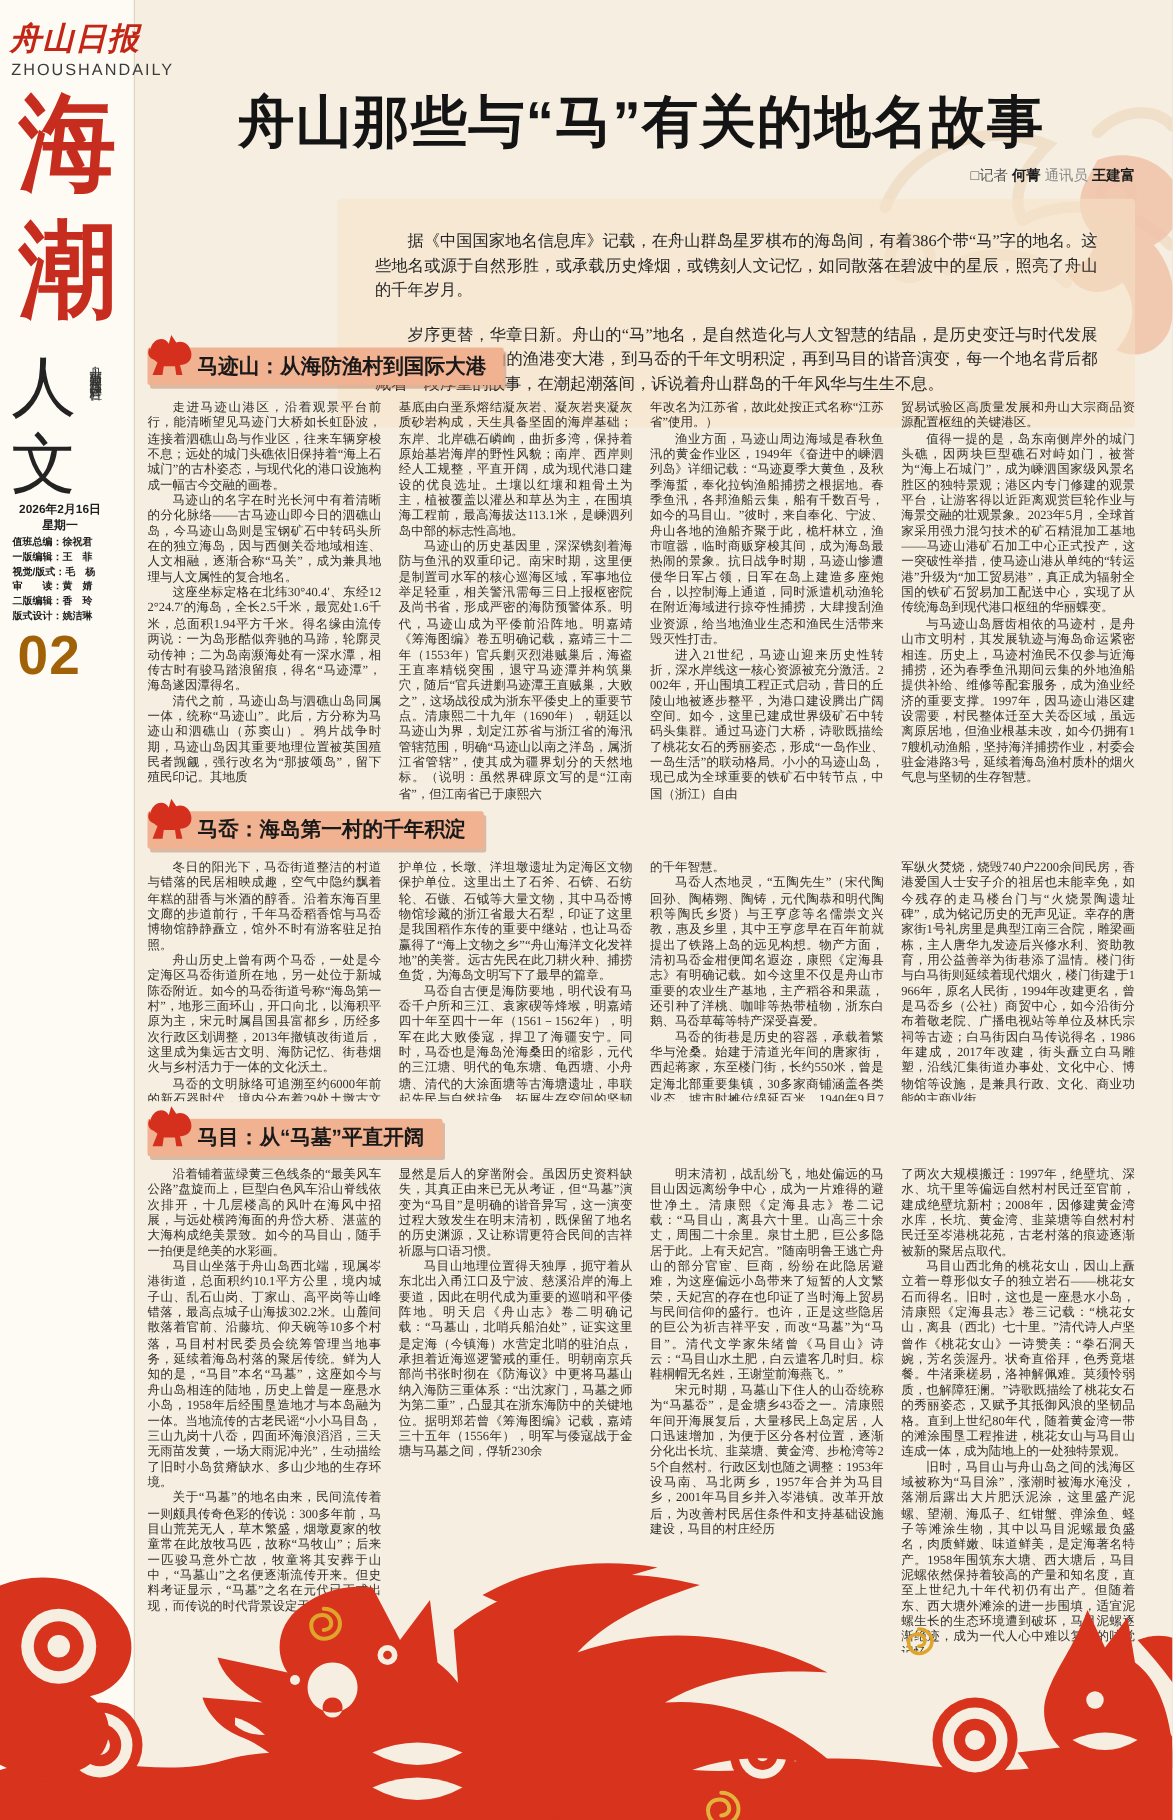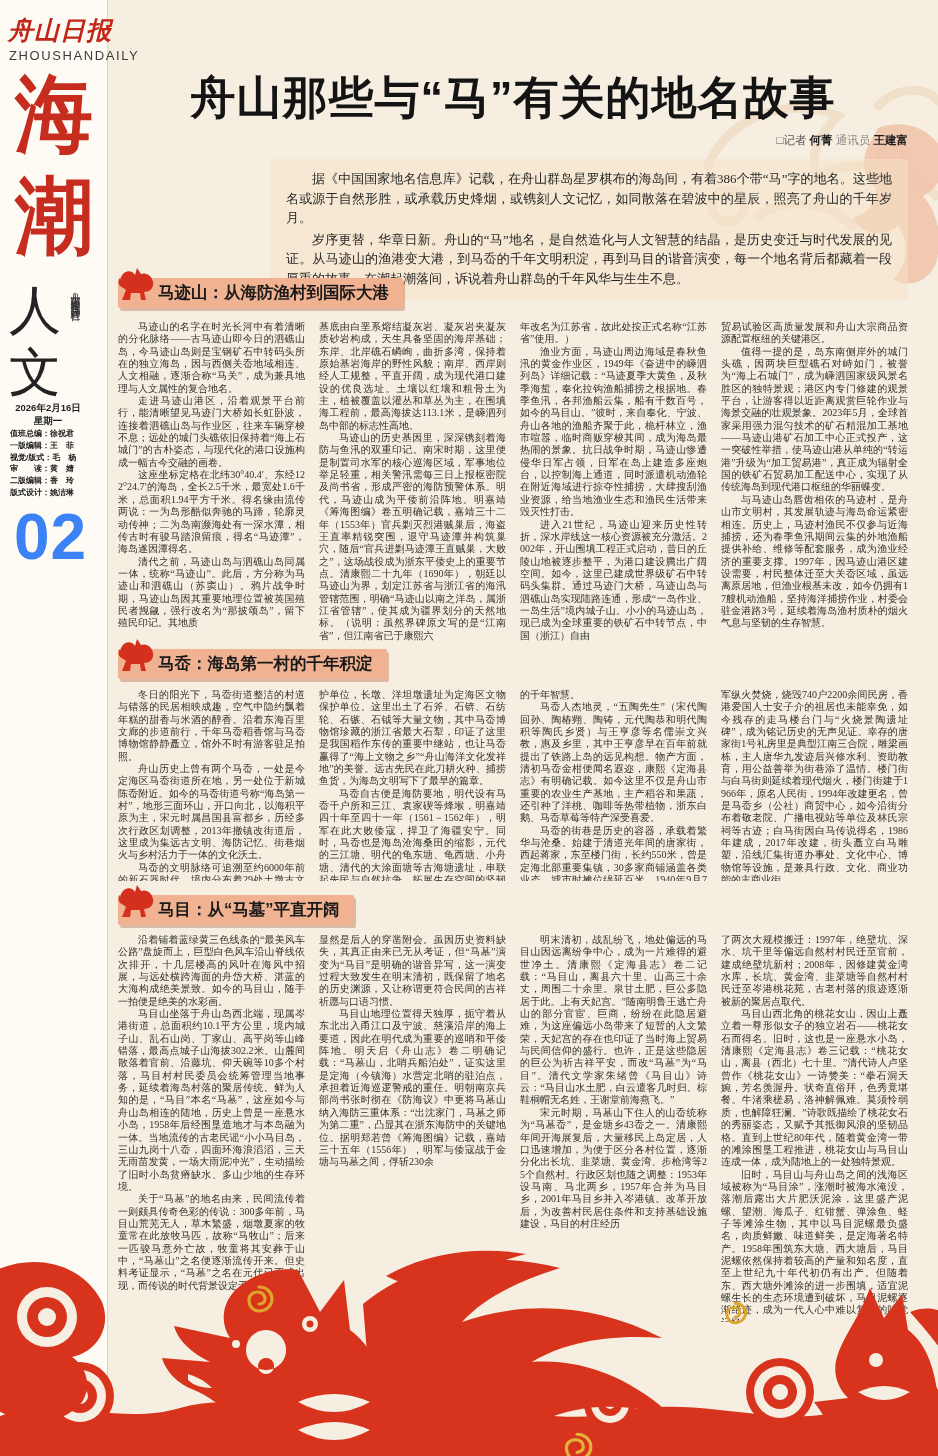"据《中国国家地名信息库》记载，在舟山群岛星罗棋布的海岛间，有着386个带“马”字" .leadbox p { margin: 2px -> 16px }
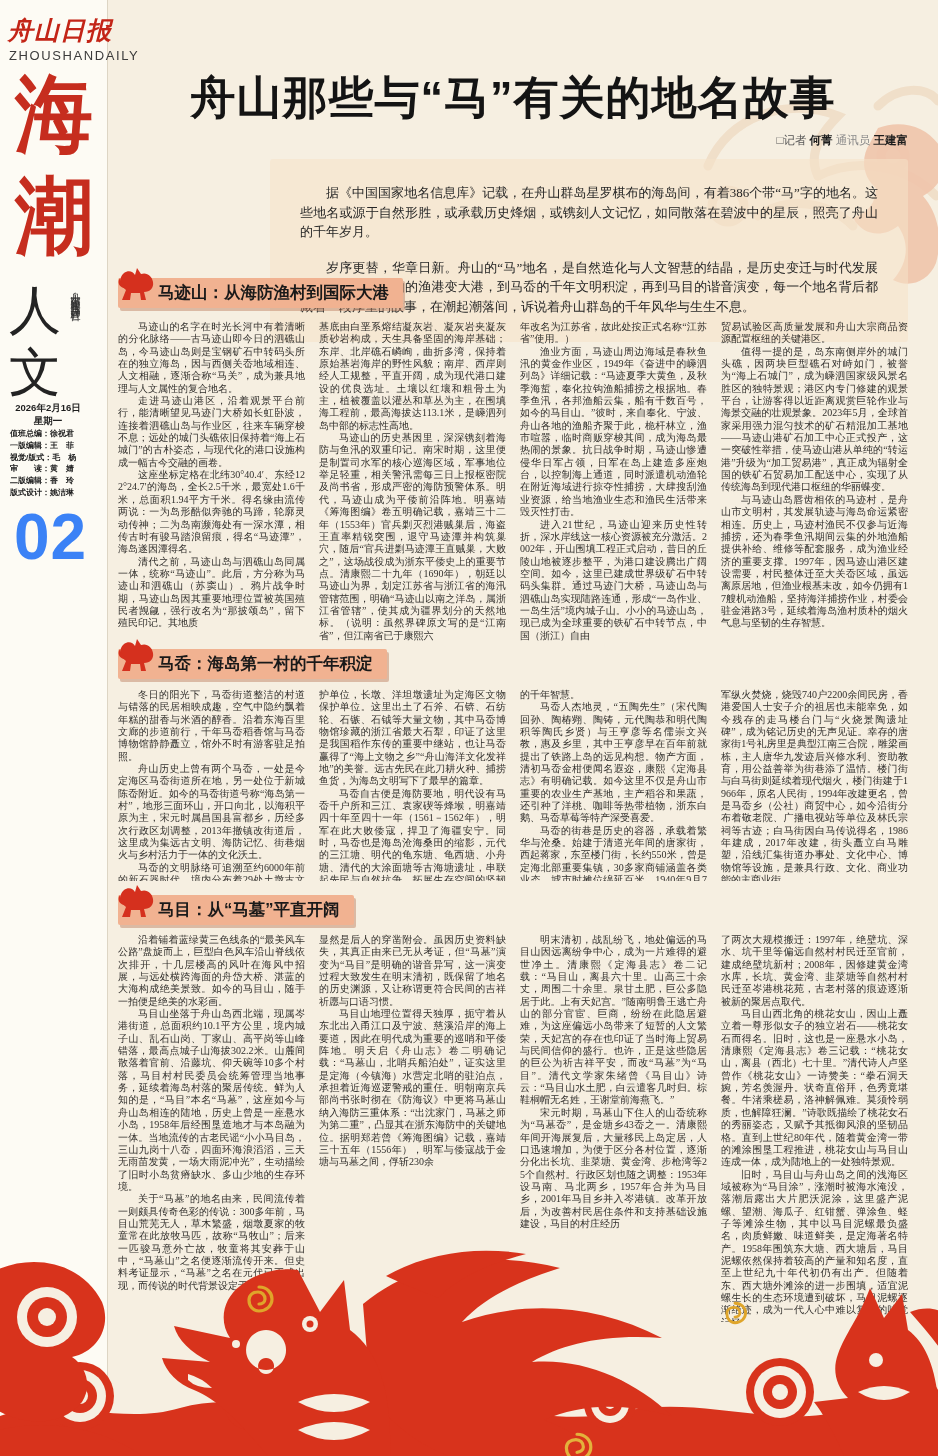"马迹山的名字在时光长河中有着清晰的分化脉络——古马迹山即今日的泗礁山岛，今马迹山" p { order: before "走进马迹山港区，沿着观景平台前行，能清晰望见马迹门大桥如长虹卧波，连接着泗礁山岛" -> after "走进马迹山港区，沿着观景平台前行，能清晰望见马迹门大桥如长虹卧波，连接着泗礁山岛" }
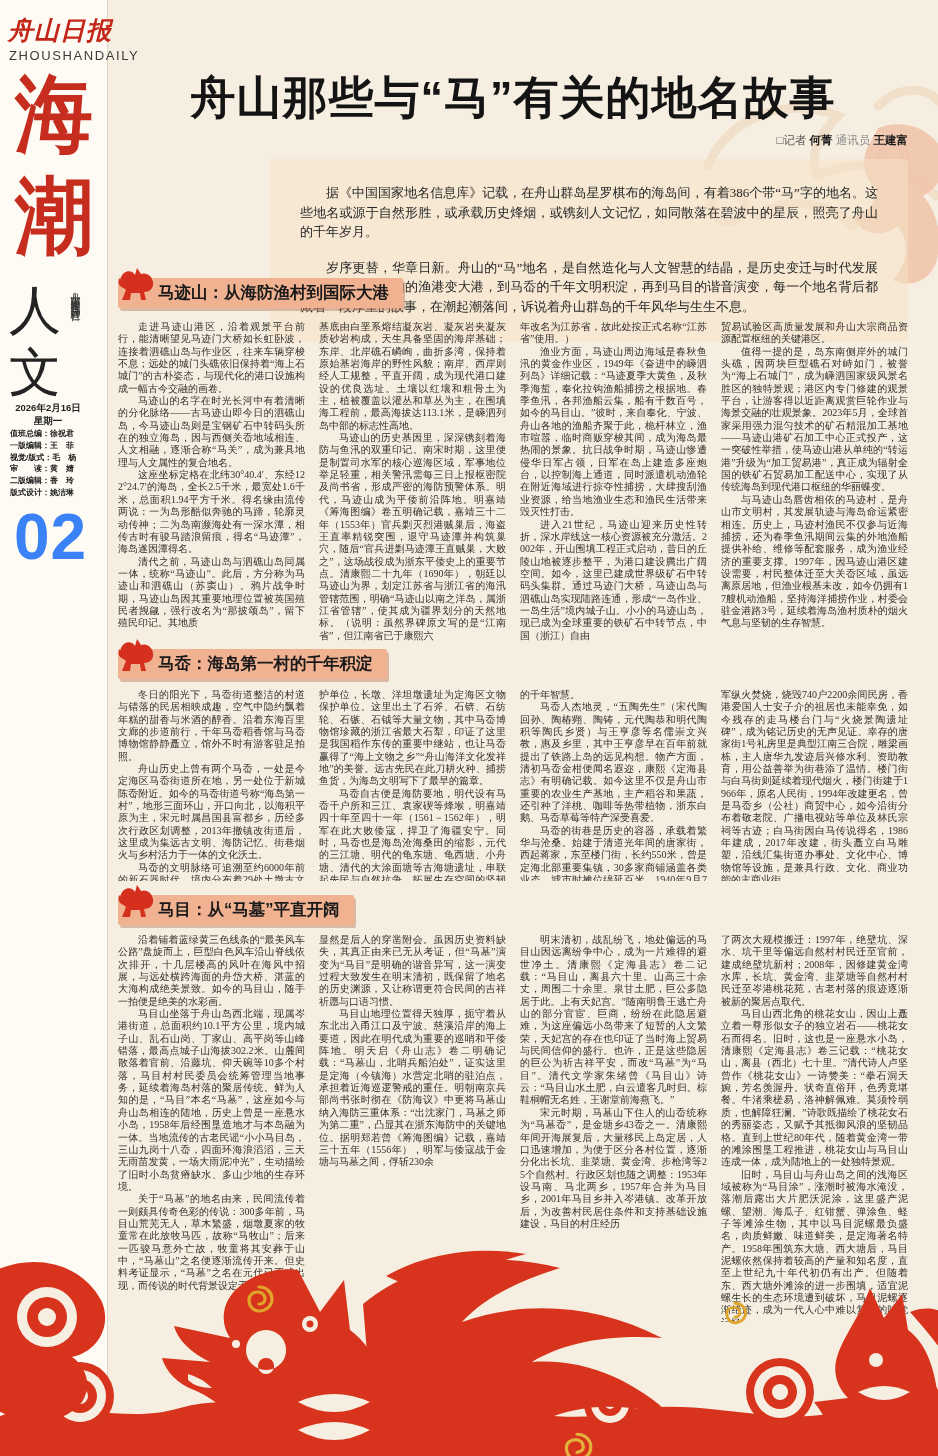"02" .pagenum { color: #3b82f6 -> #a16207; font-size: 64px -> 44px }
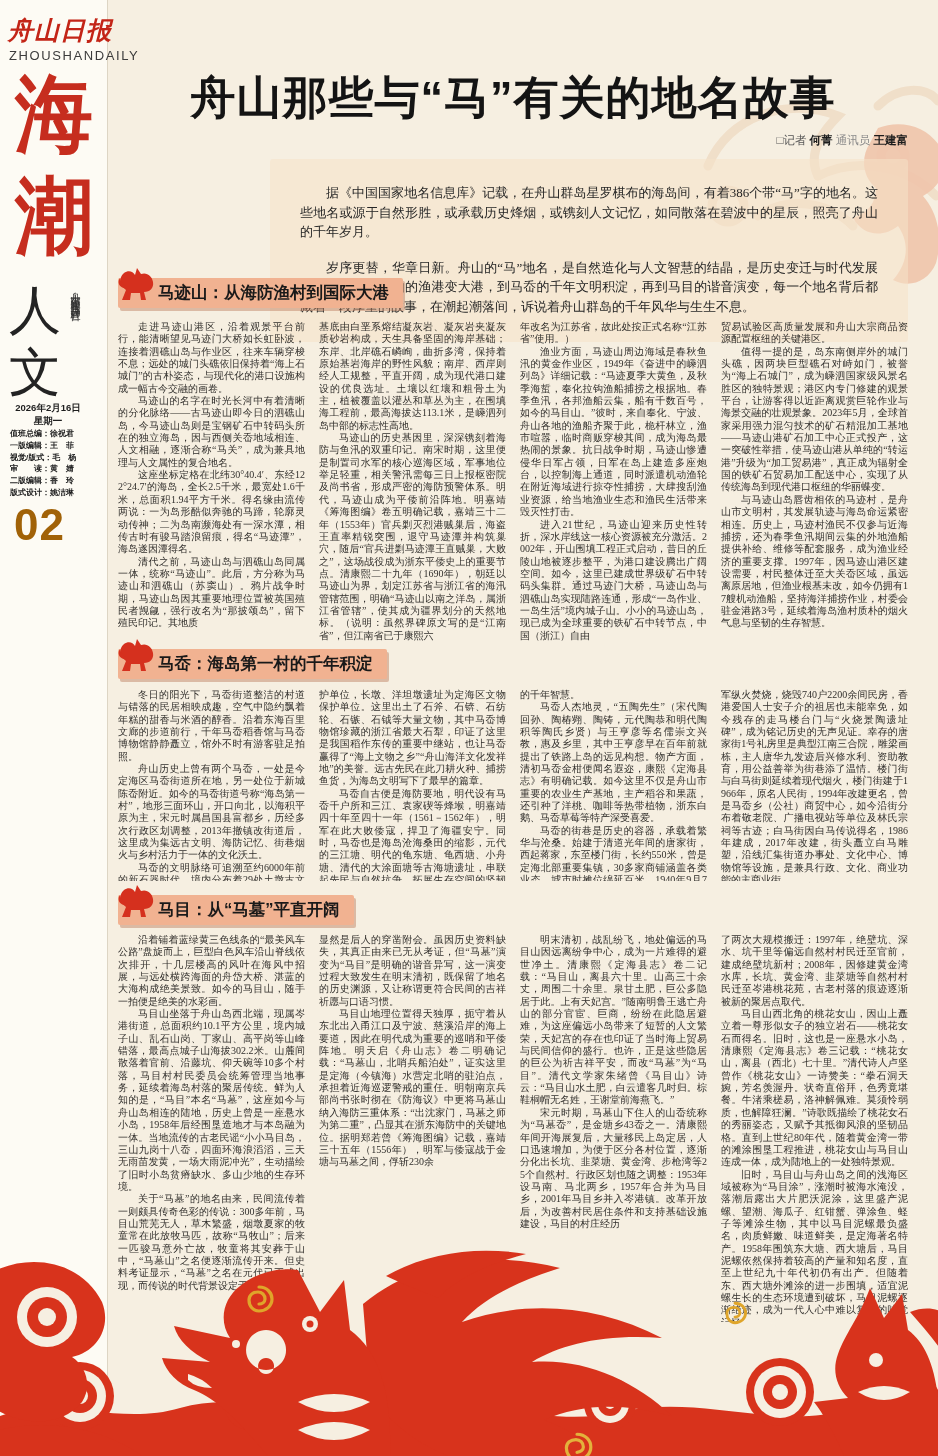"进入21世纪，马迹山迎来历史性转折，深水岸线这一核心资源被充分激活。2002年，" p { text: 马迹山岛与泗礁山岛实现陆路连通，形成“一岛作业、一岛生活”境内城子山 -> 诗歌既描绘了桃花女石的秀丽姿态，形成“一岛作业、一岛生活”的联动格局 }
